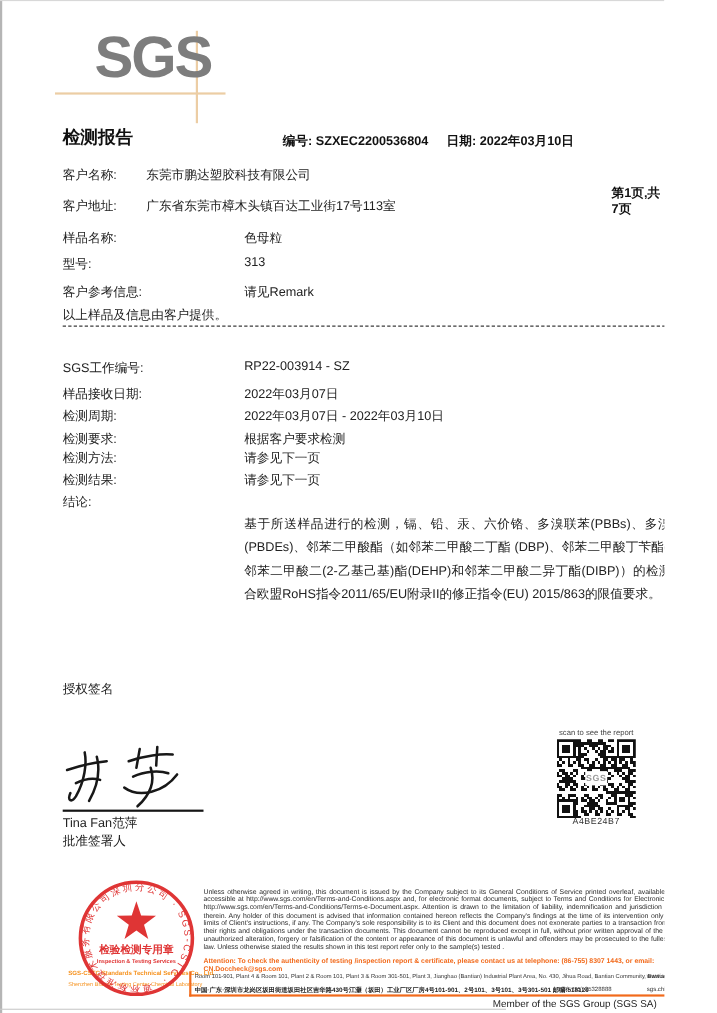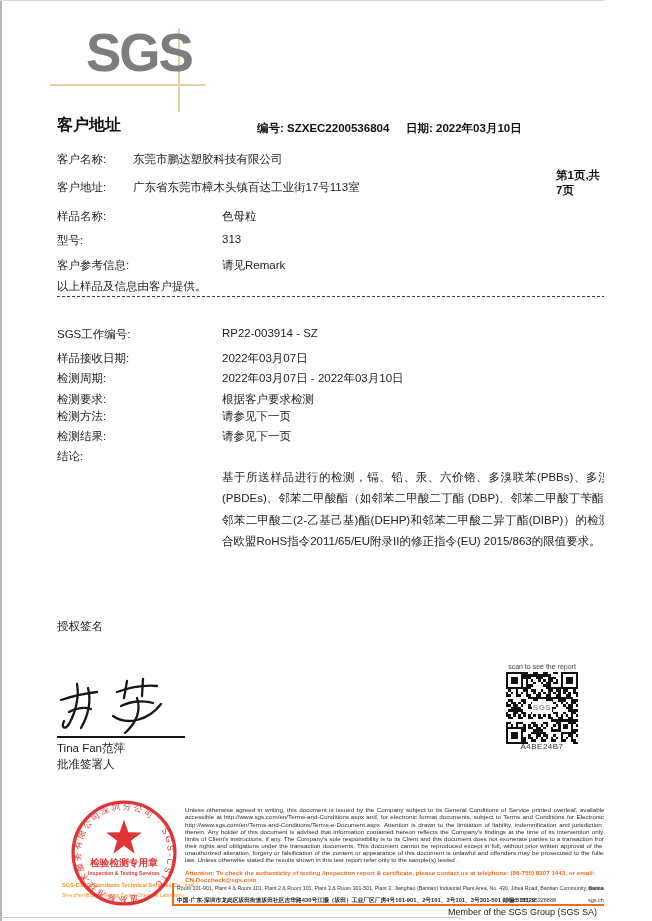"客户地址" div.abs { text: 客户地址 -> 检测报告 }
